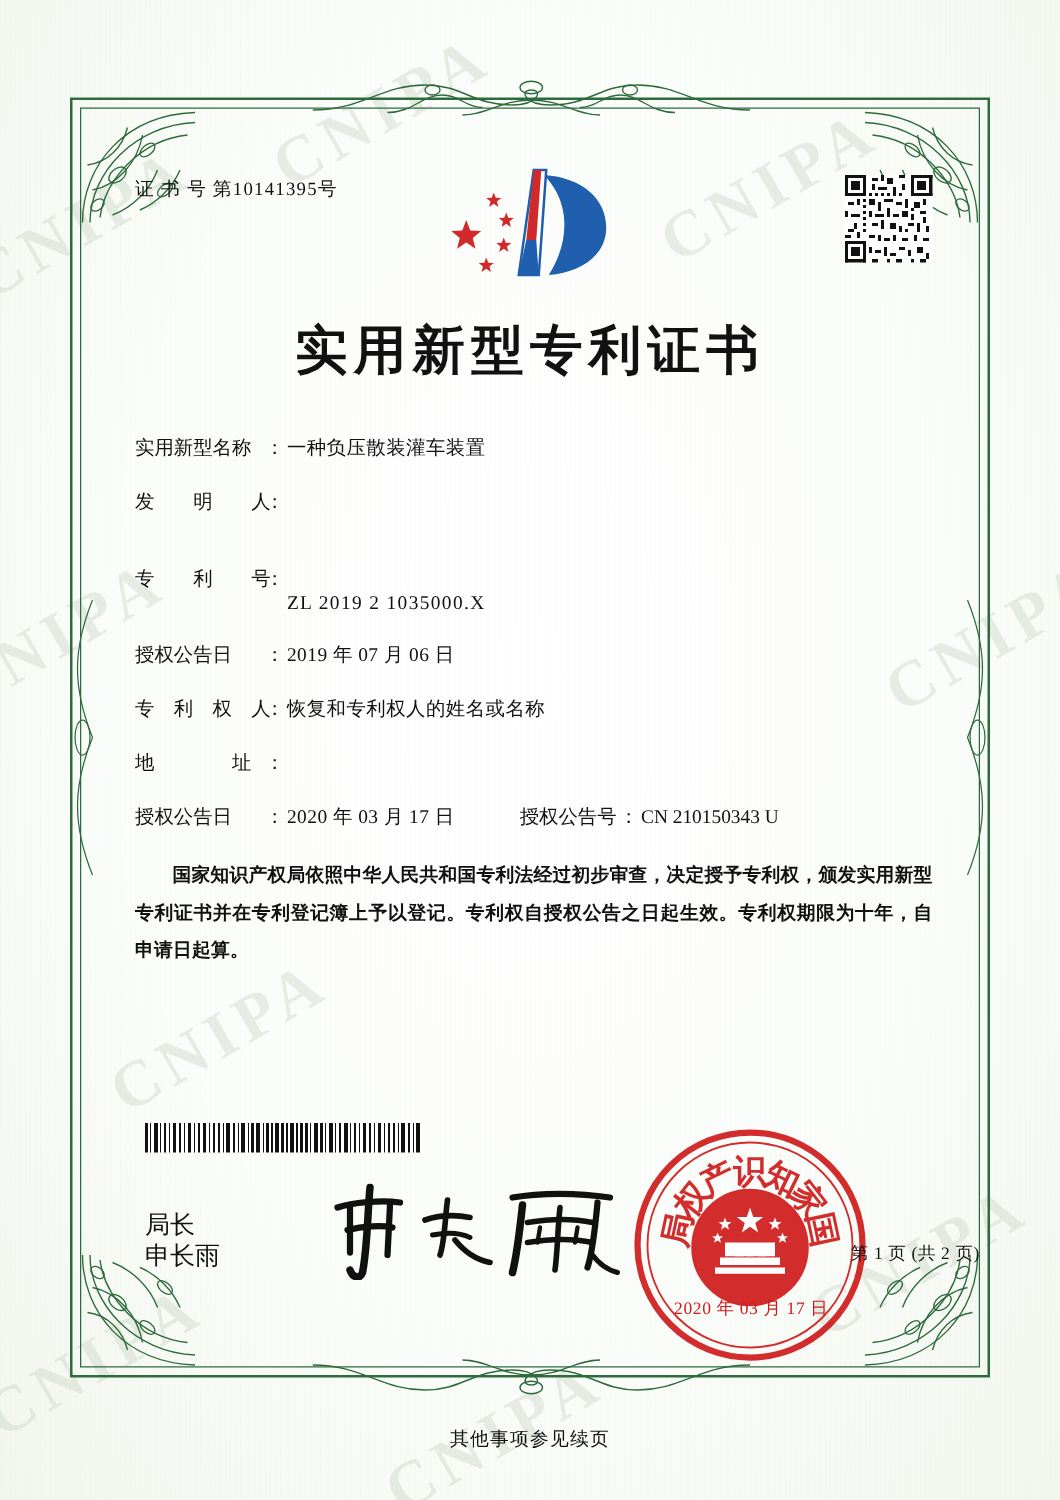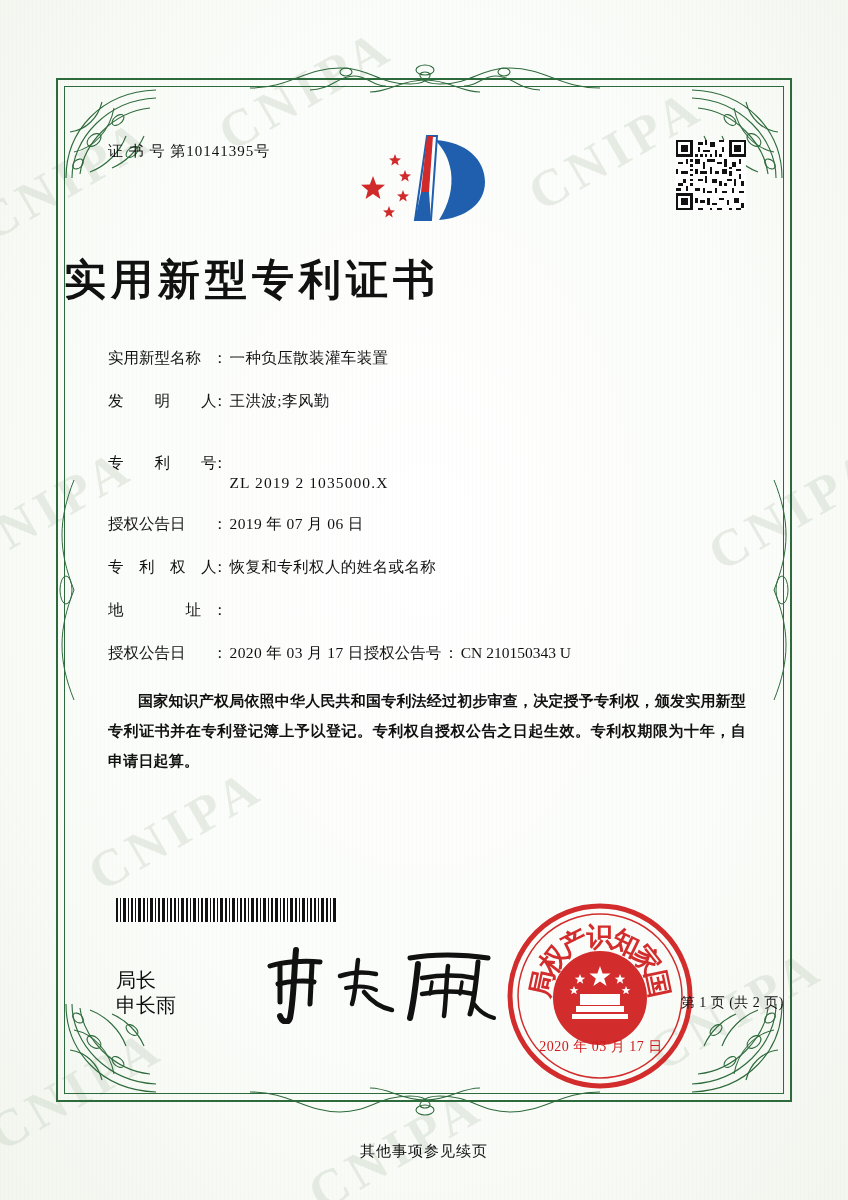"实用新型专利证书" .main-title { text-align: left -> center }
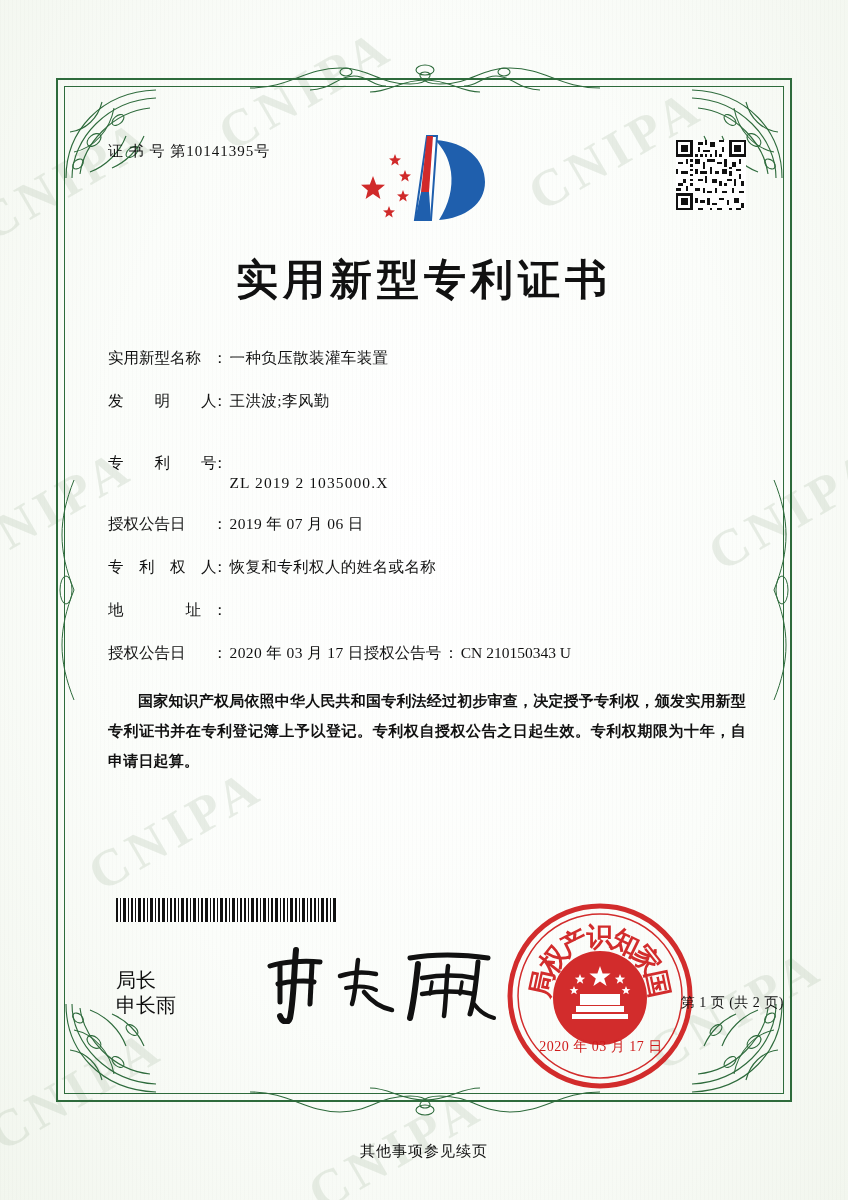"王洪波;李风勤" span.field-value { html: <span>王洪波;李风勤</span> -> none }
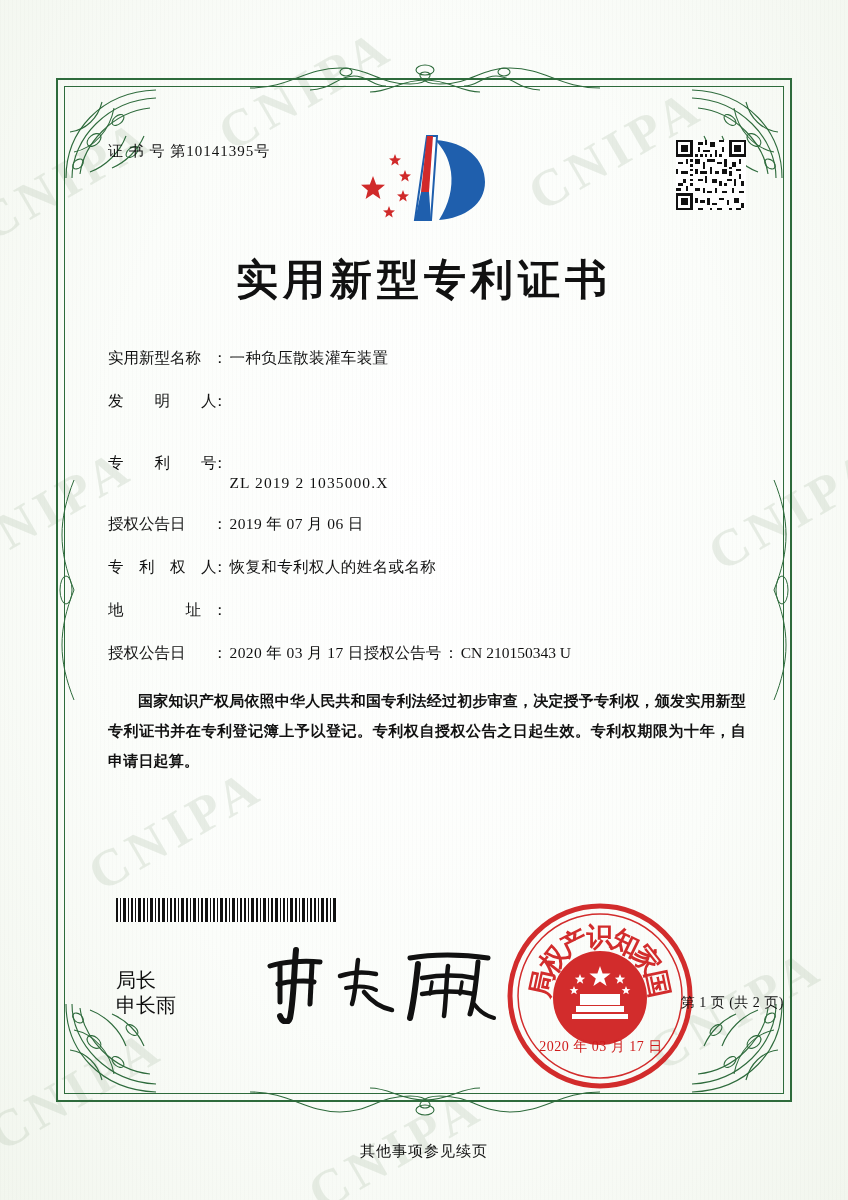"授权公告号：CN 210150343 U" .inline-second { margin-left: none -> 52px }
